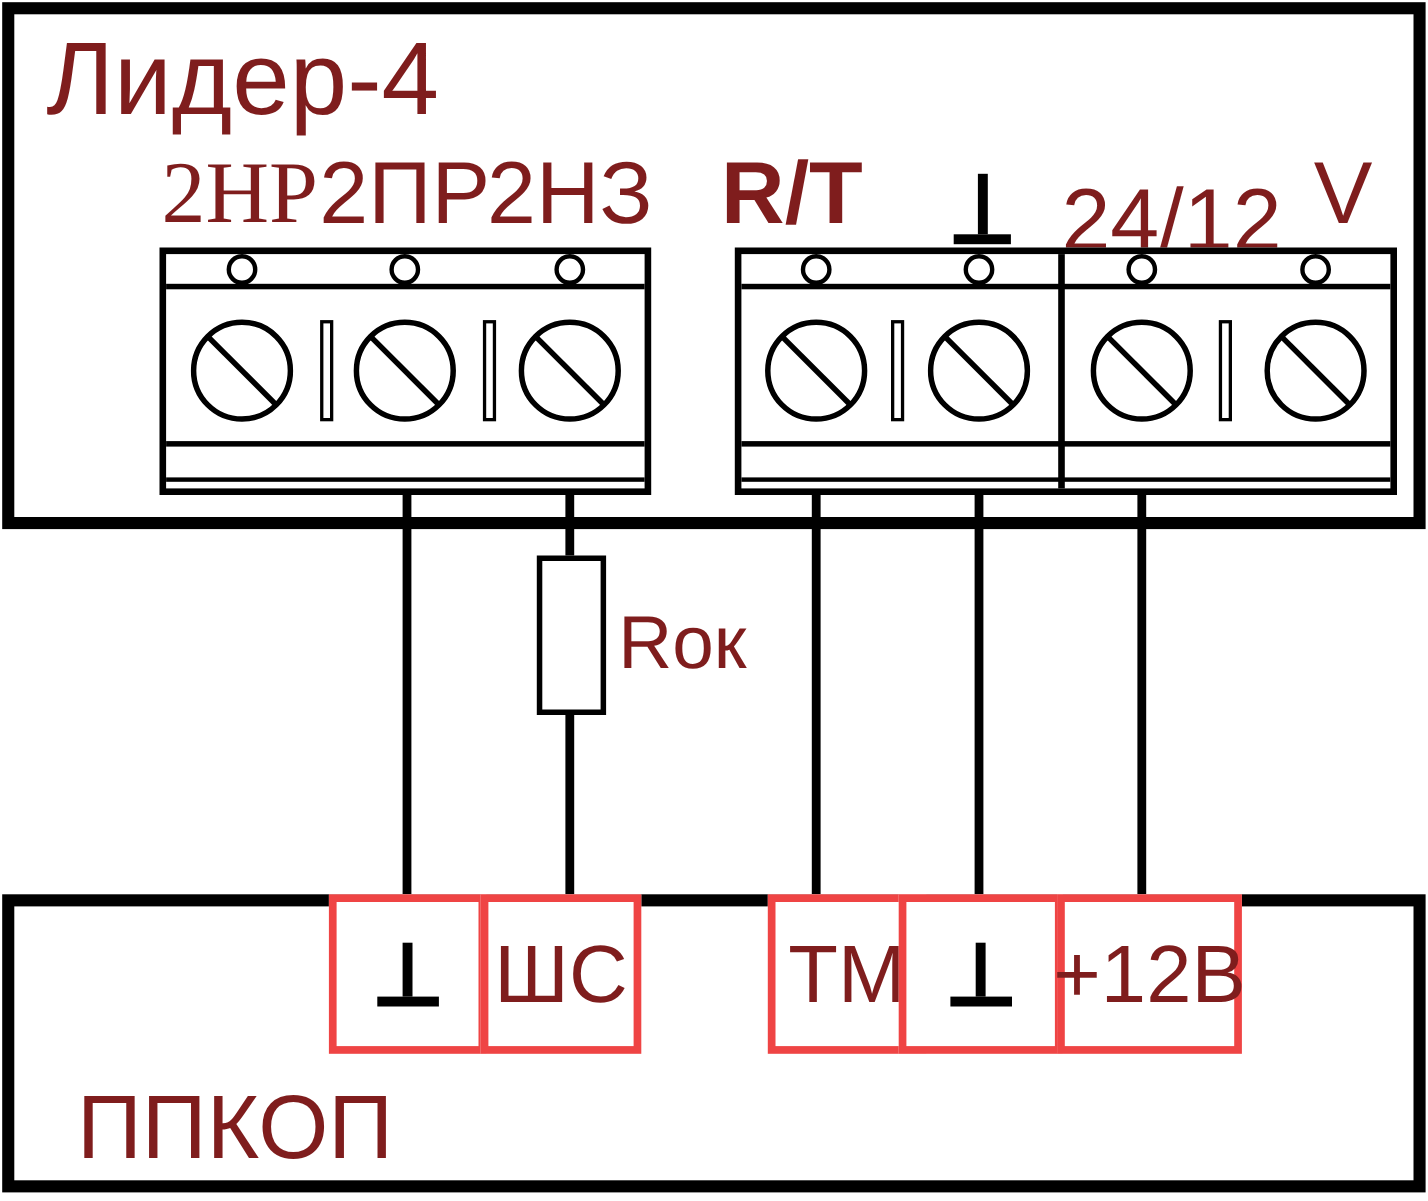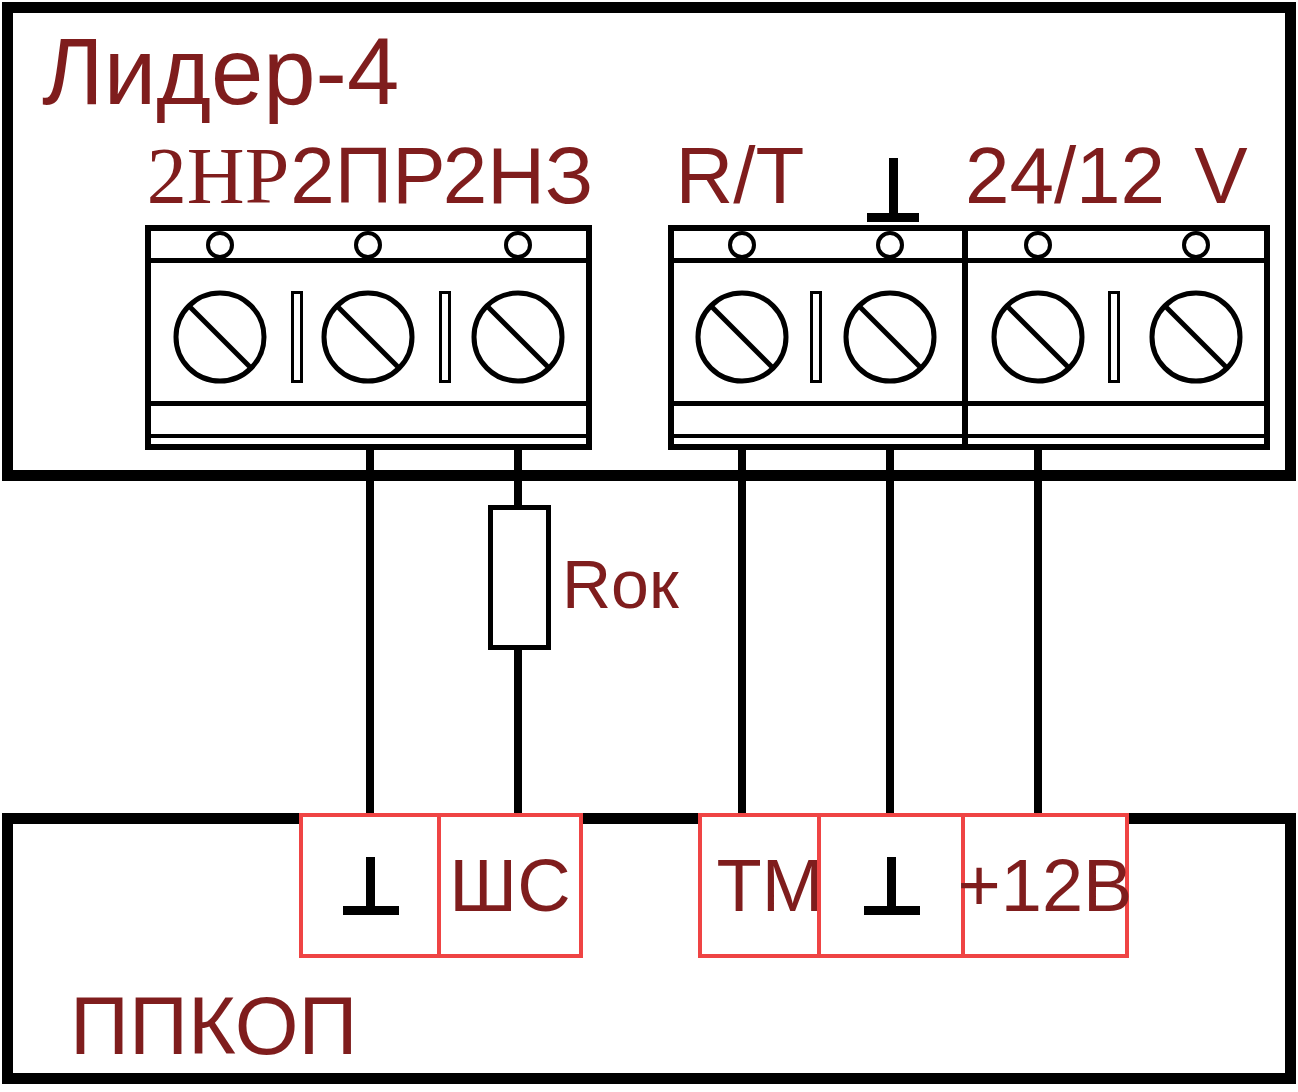"R/T" div.tlabel { font-weight: none -> bold; left: 620px -> 600px }
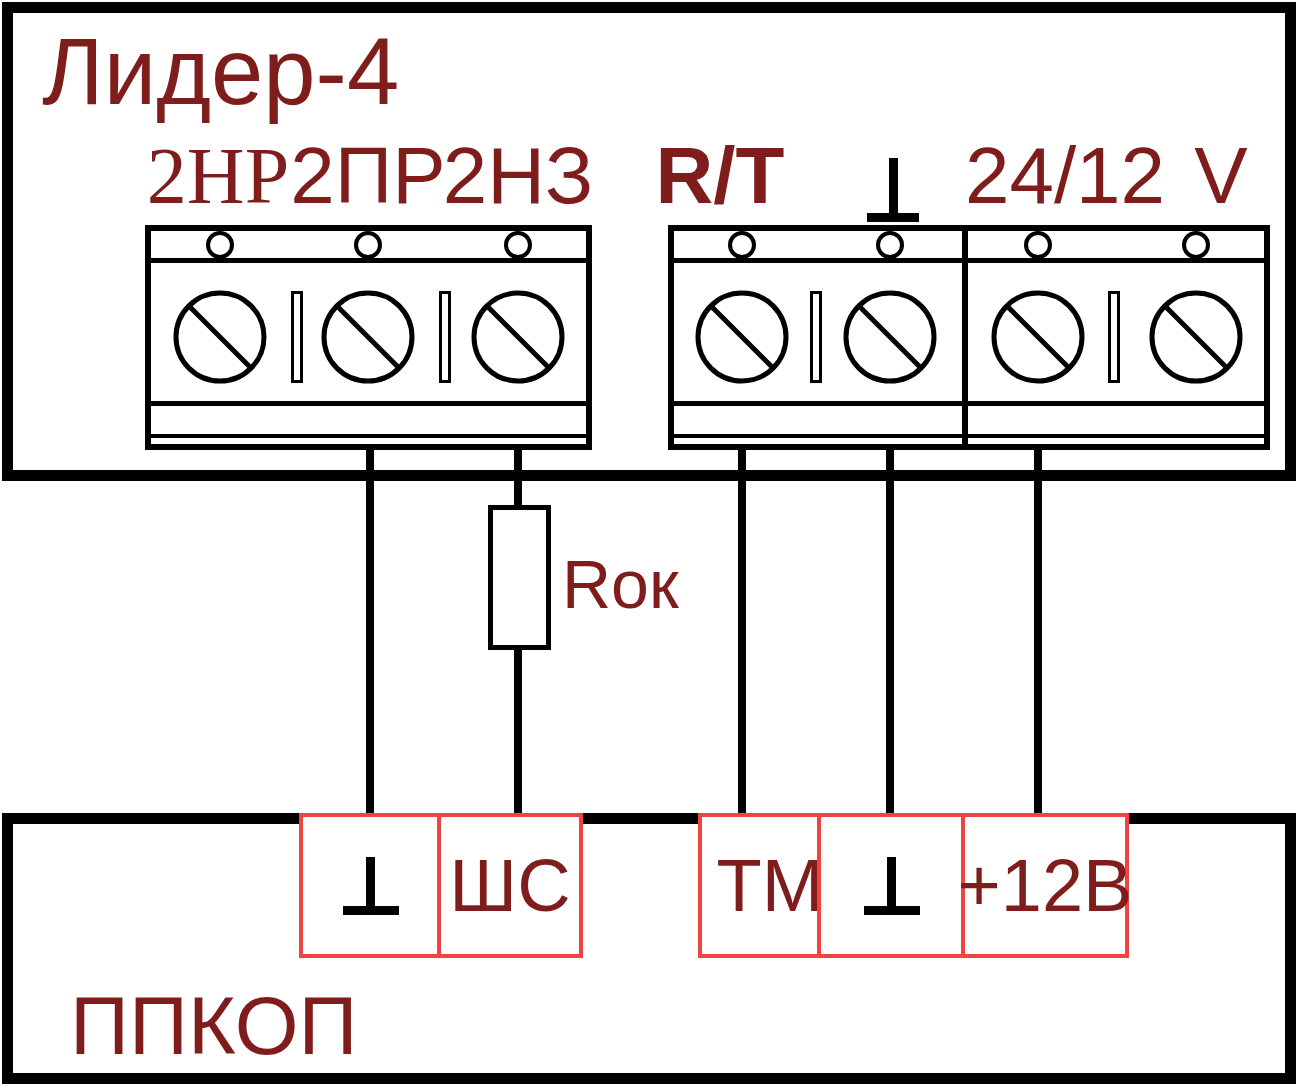"24/12" div.tlabel { margin-top: none -> 24px }
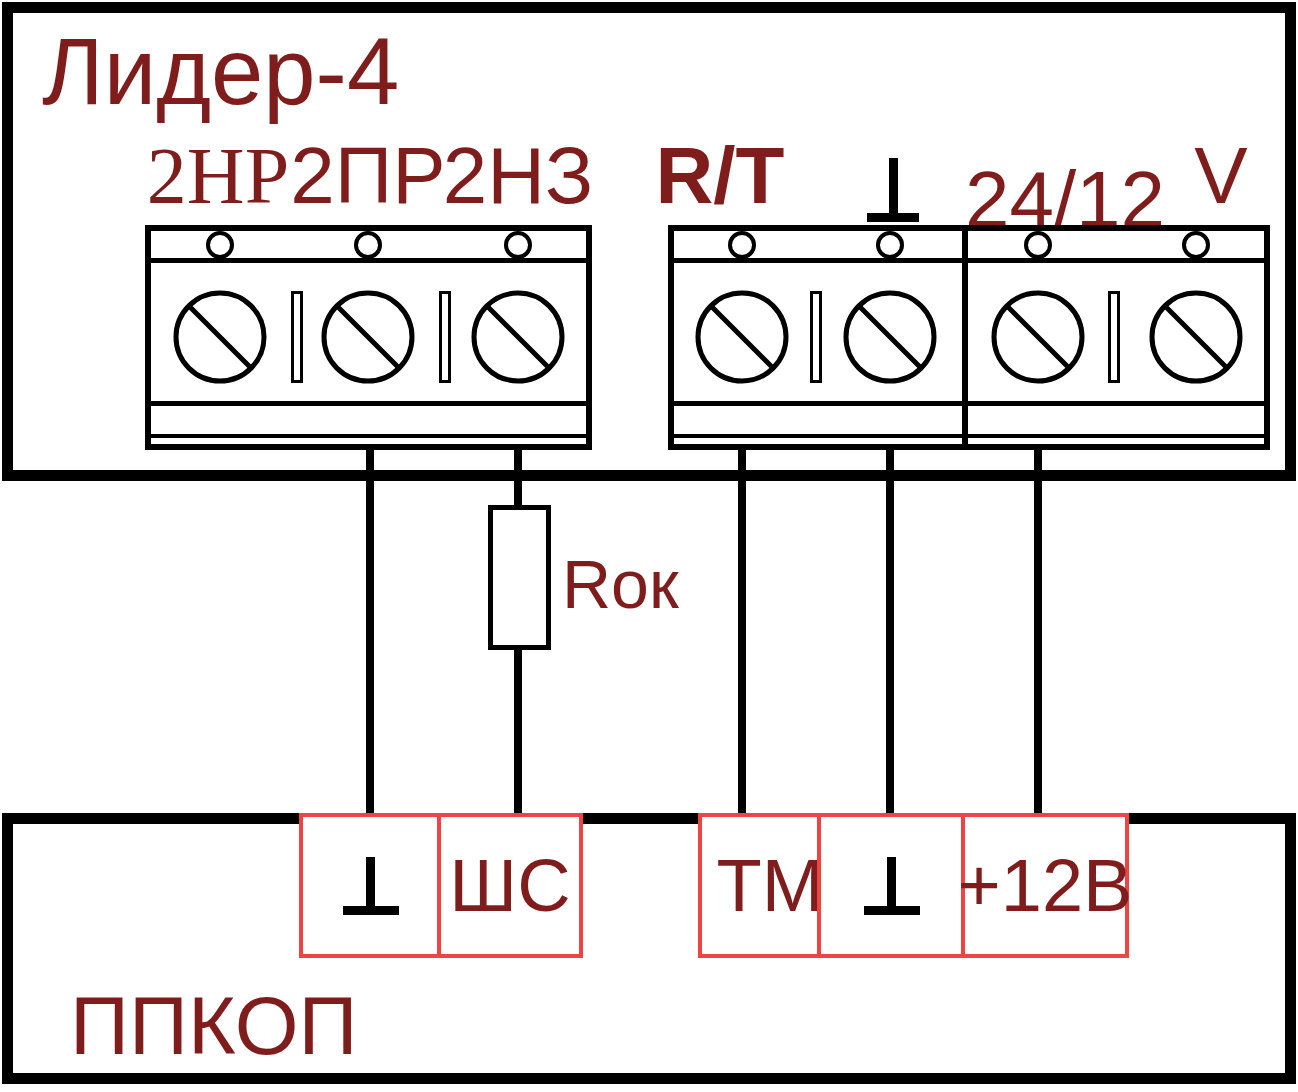"ШС" .cell { border: 4px solid #ef4444 -> 7px solid #ef4444 }
